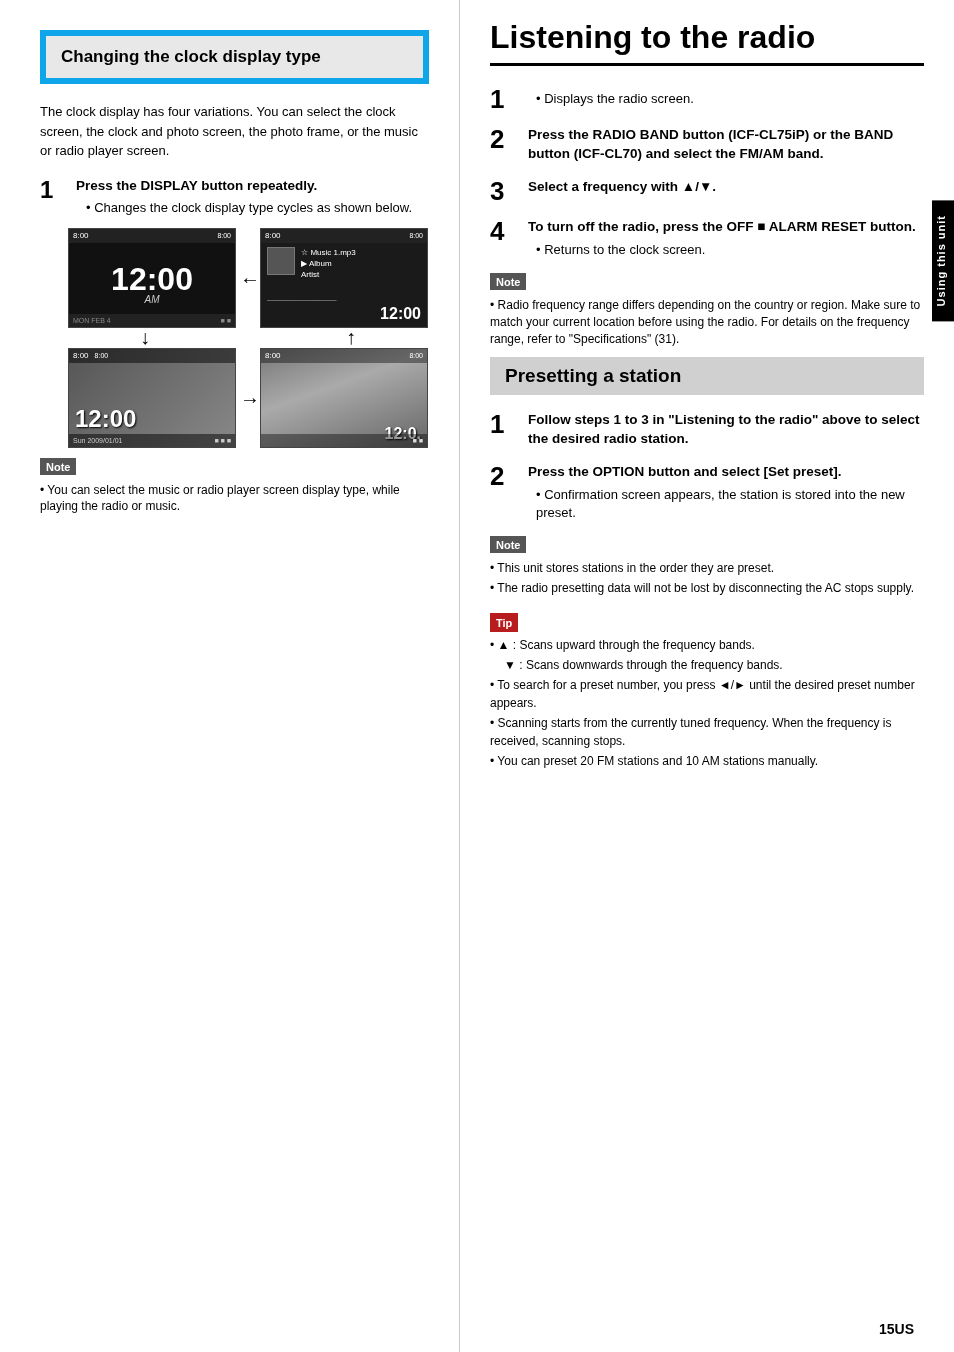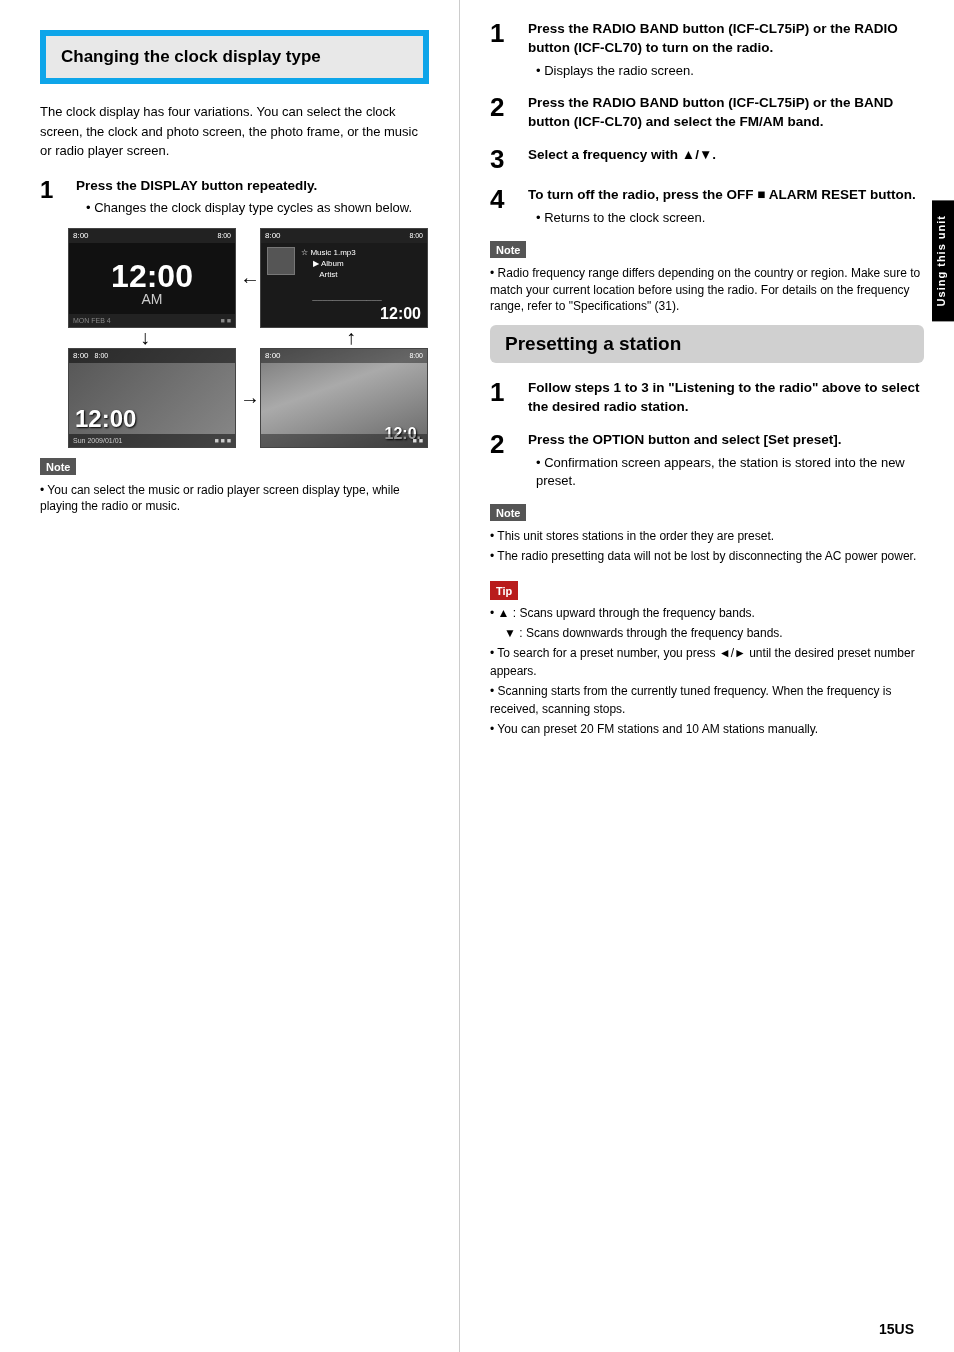"Listening to the radio" h1.large-title { html: none -> <h1>Listening to the radio</h1> }
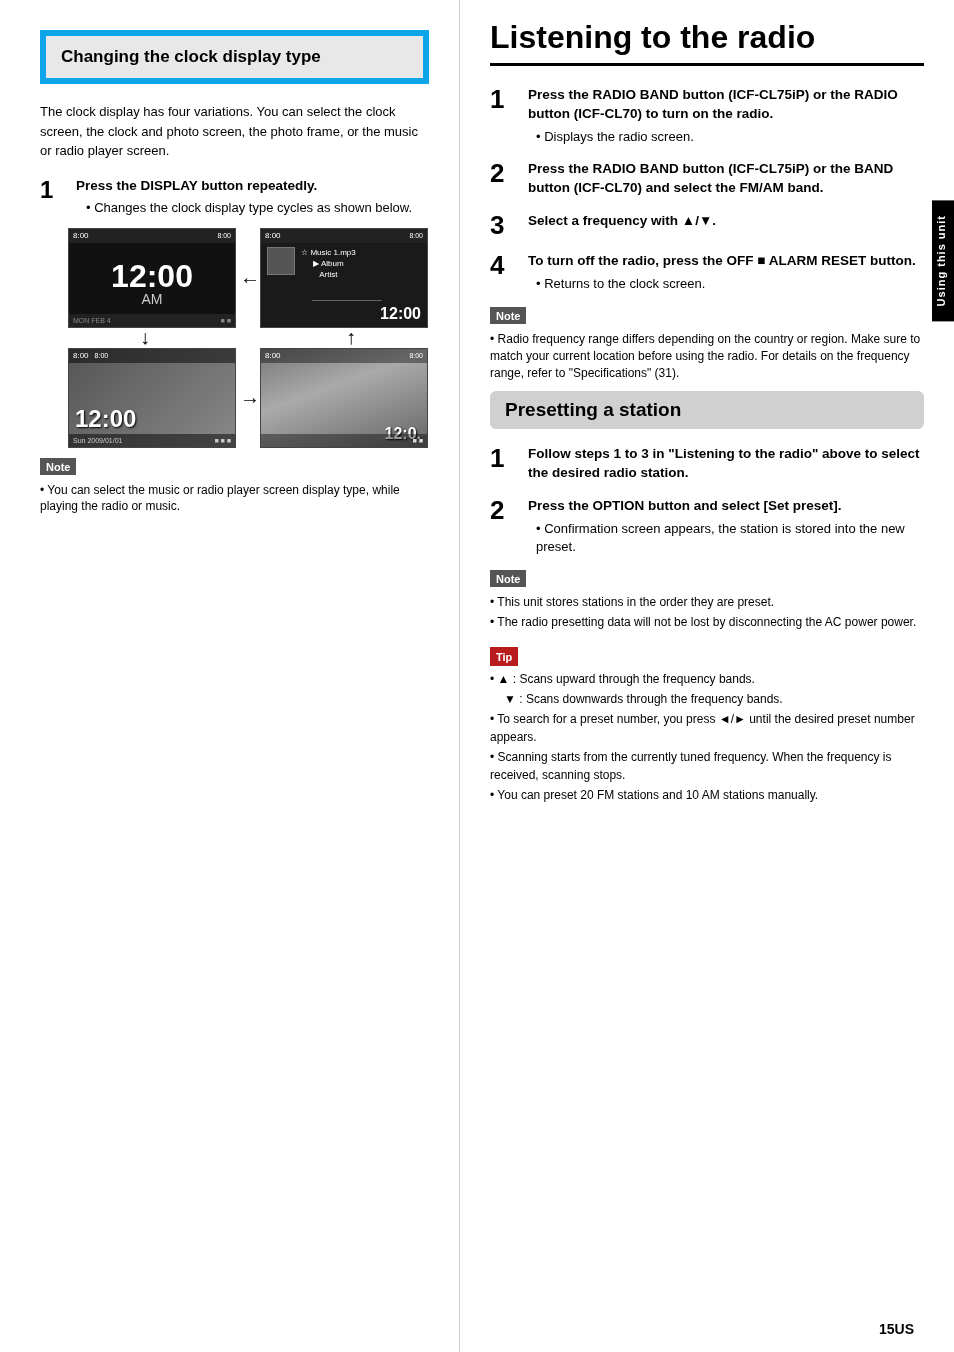"Press the RADIO BAND button (ICF-CL75iP) or the RADIO" div.step-title { html: <div>Press the RADIO BAND button (ICF-CL75iP) or the RADIO button (ICF-CL70) to turn on the radio.</div> -> none }
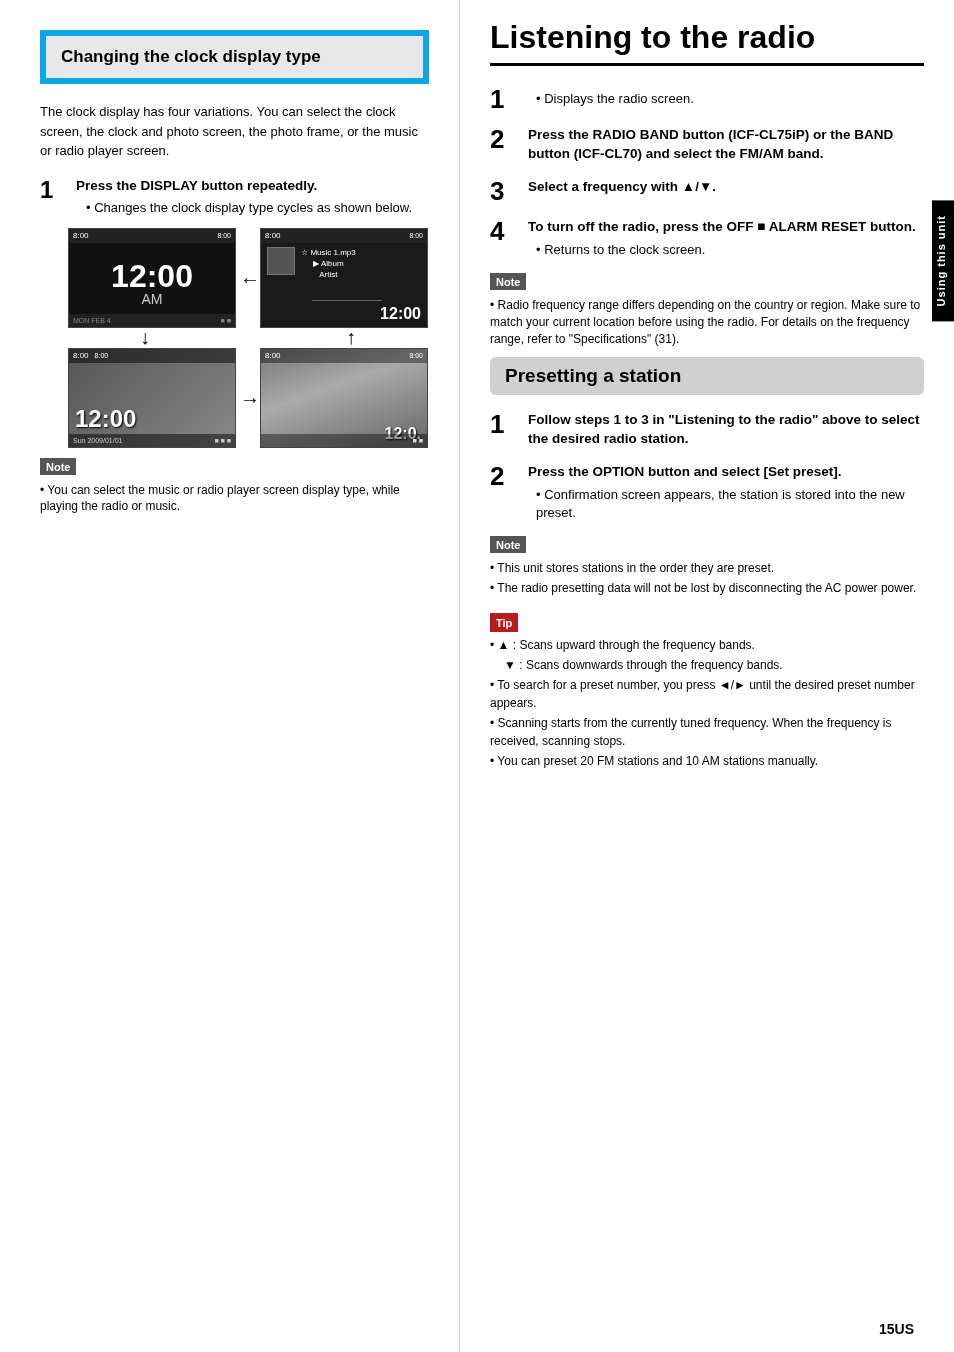"8:00" div { text-align: center -> none }
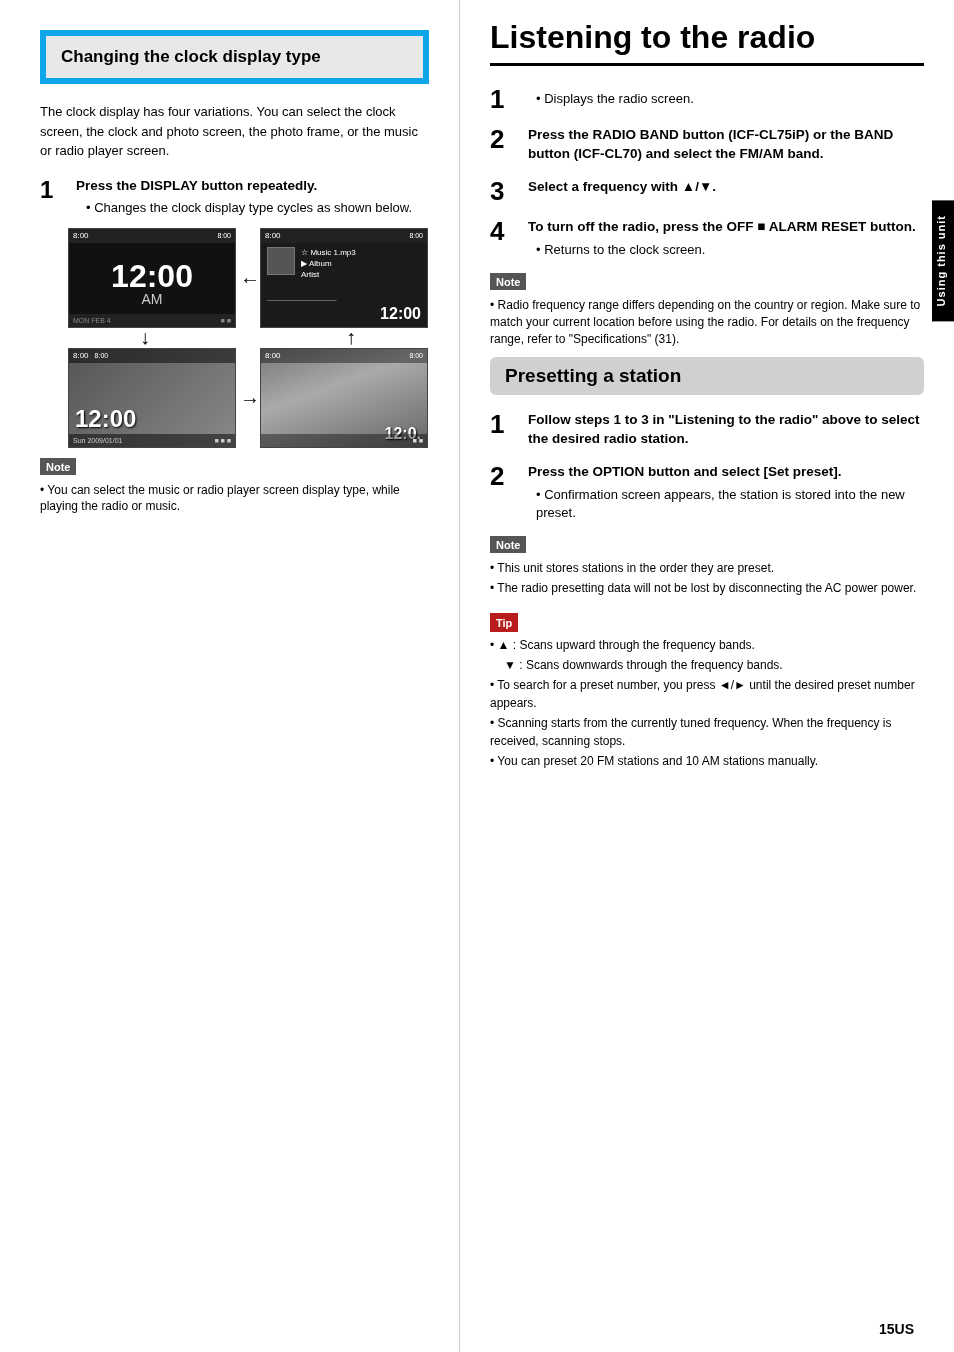"AM" span { font-size: 14px -> 10px; font-style: none -> italic }
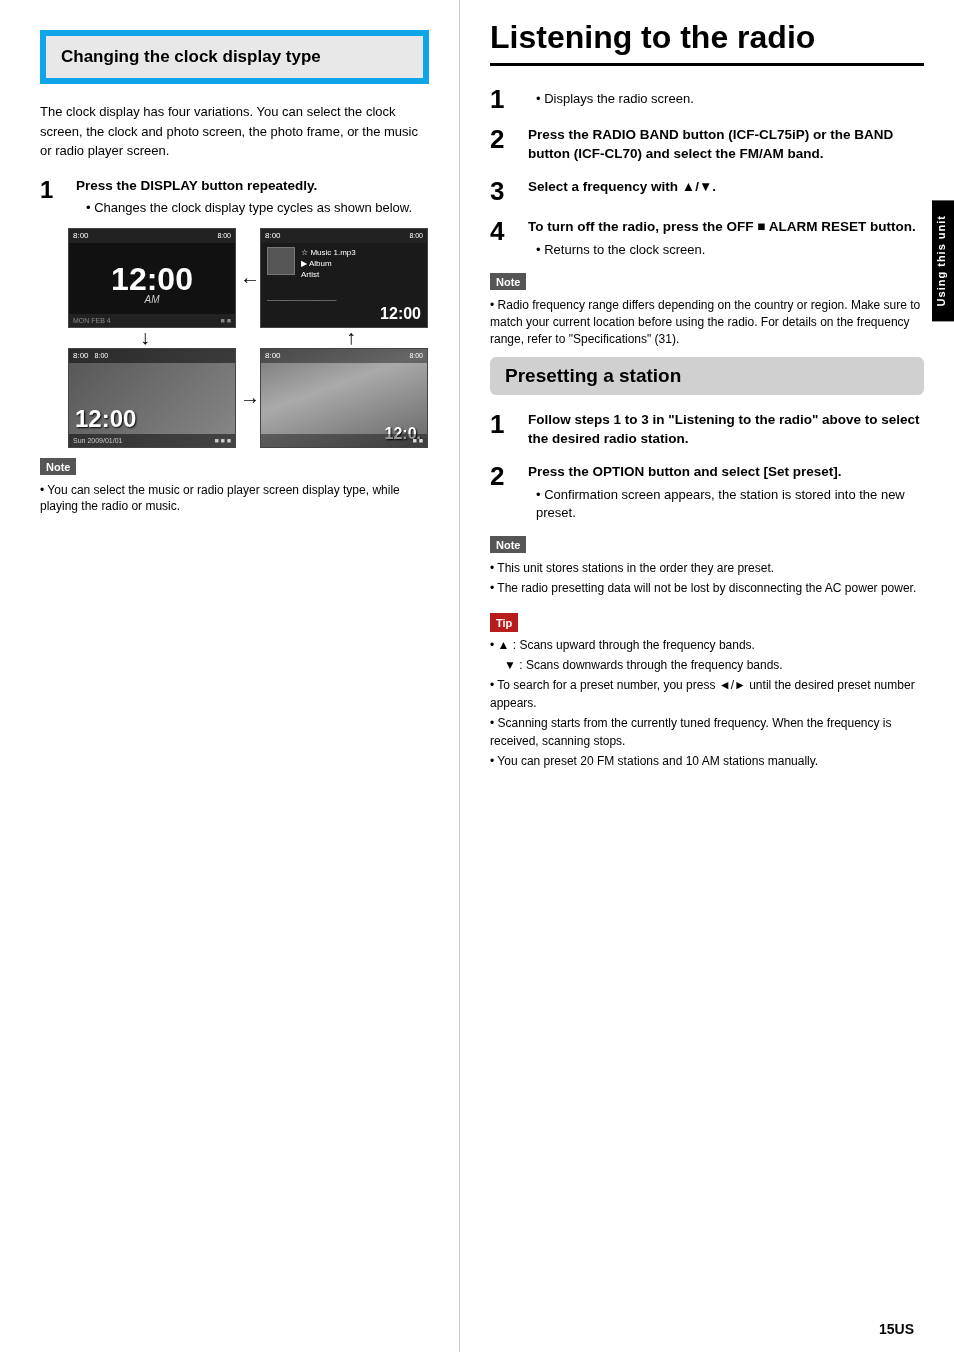"Presetting a station" .preset-section-box { border-radius: 6px -> none }
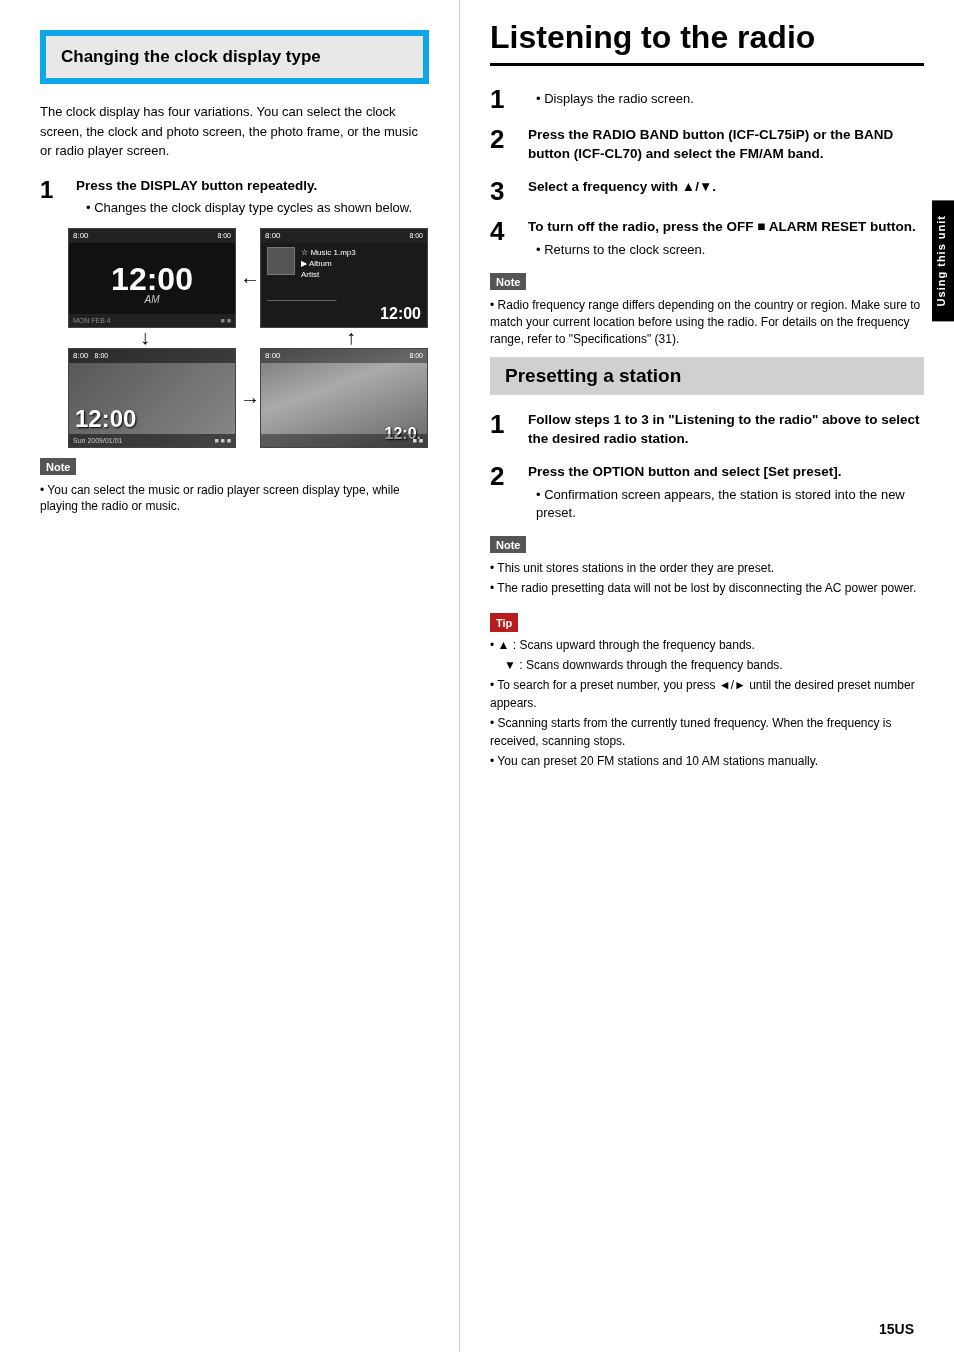"The radio presetting data will" p { text: power power -> stops supply }
